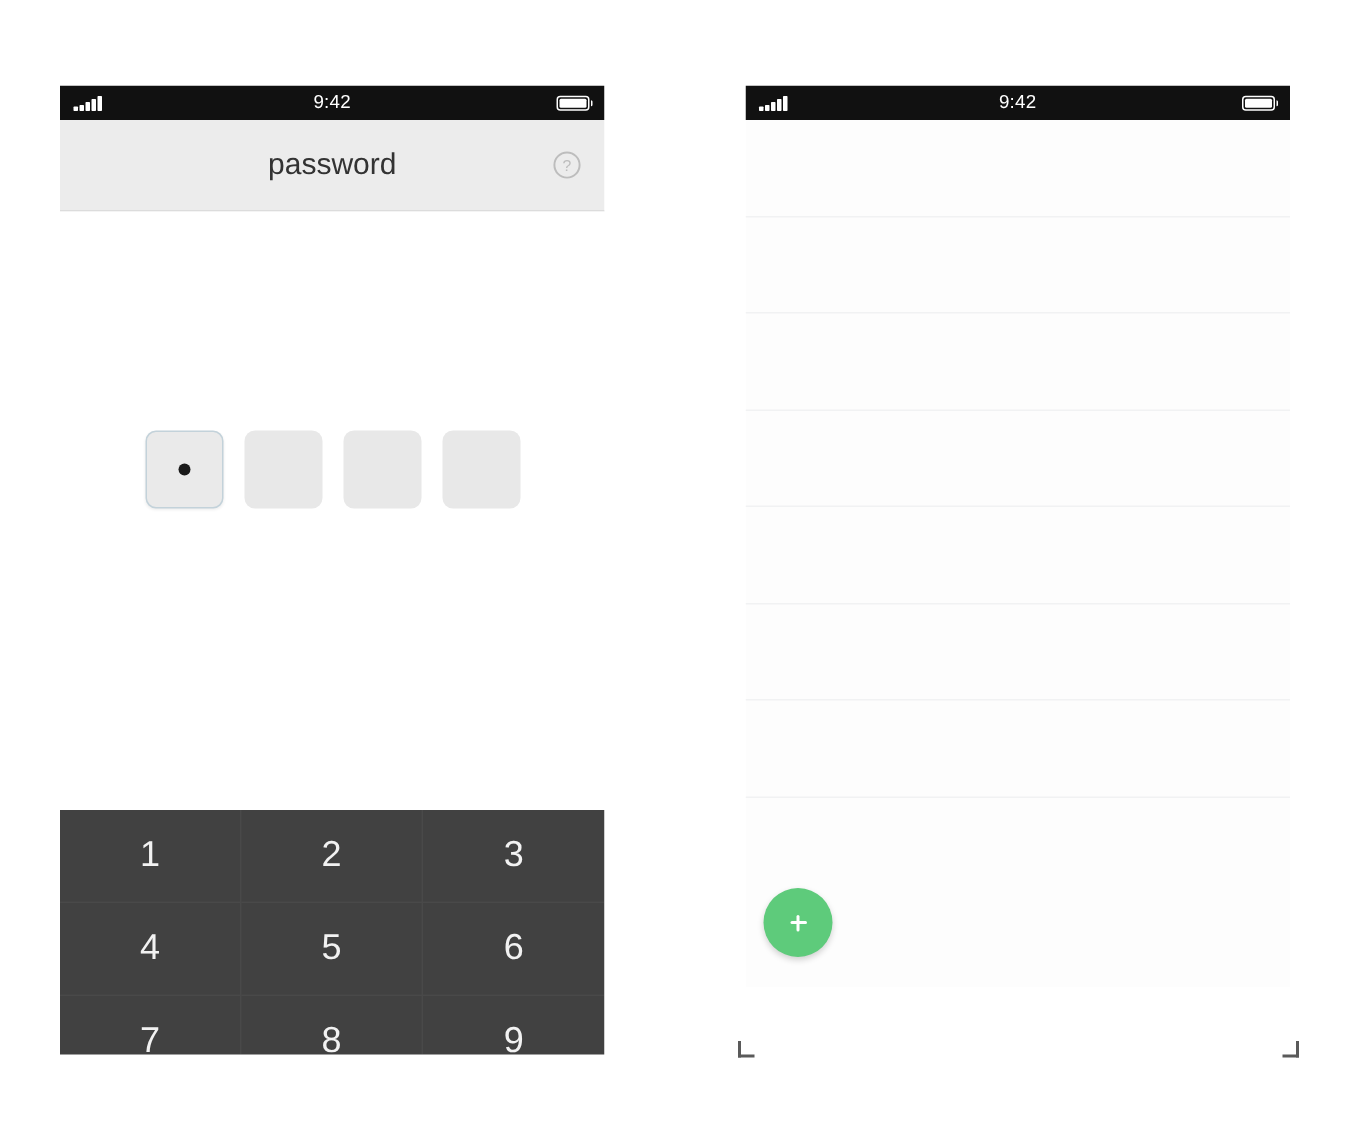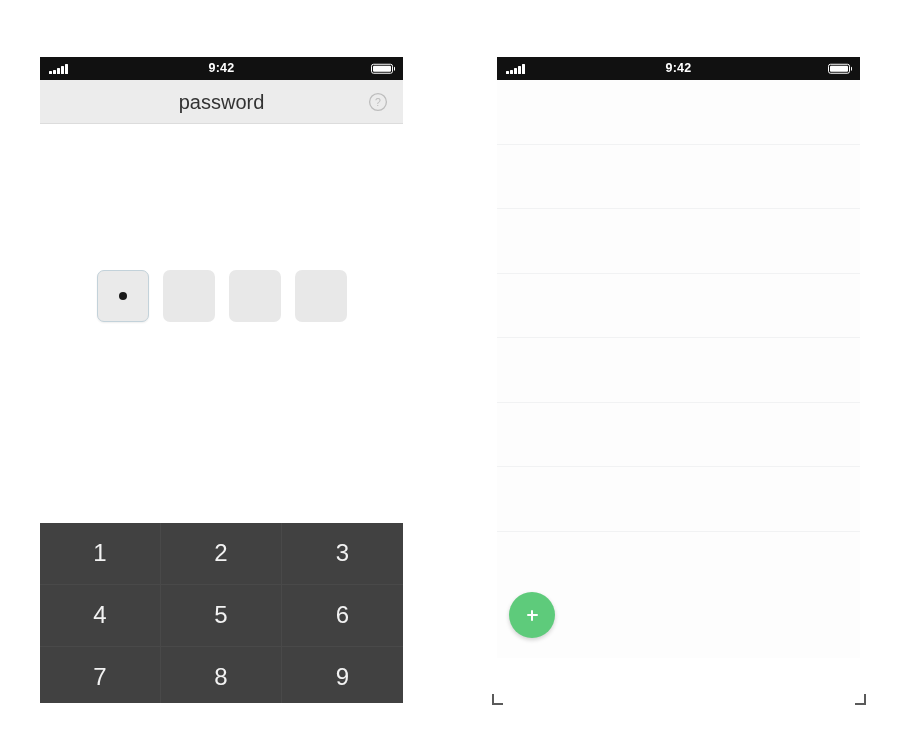"9:42" .status-time { font-weight: bold -> normal }
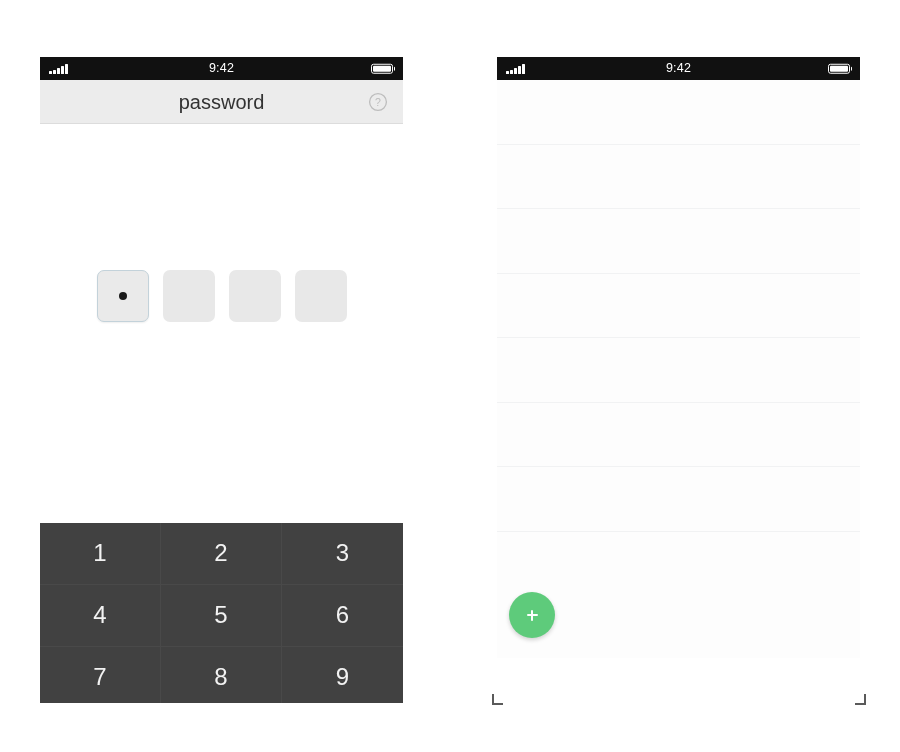"password" .nav-bar { height: 44px -> 61px }
